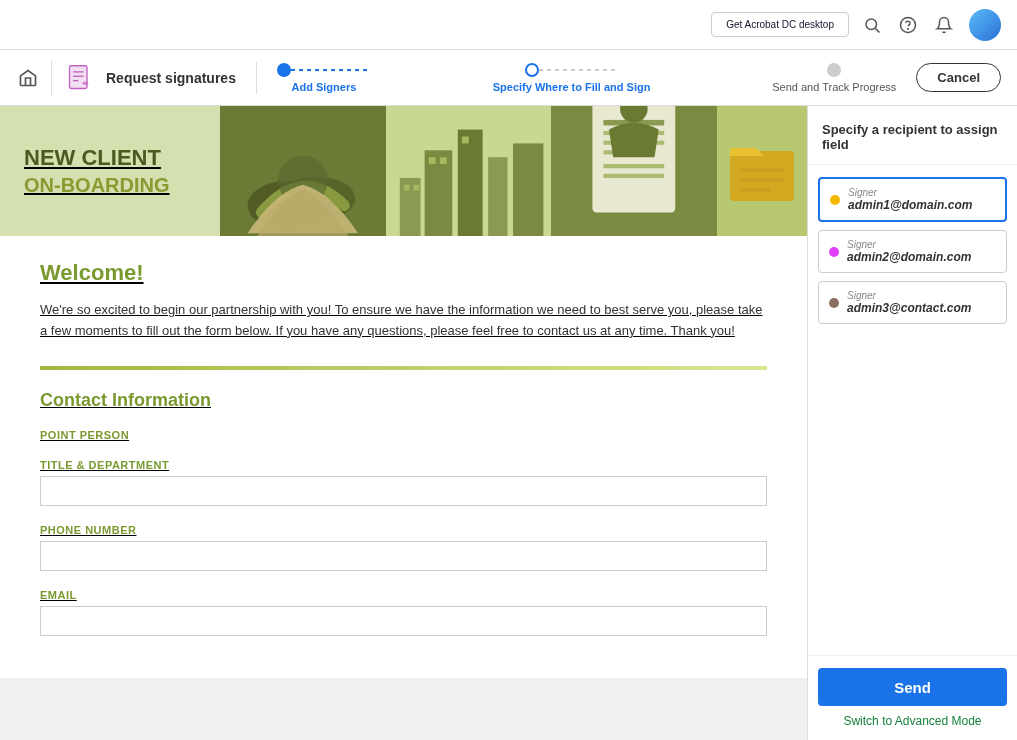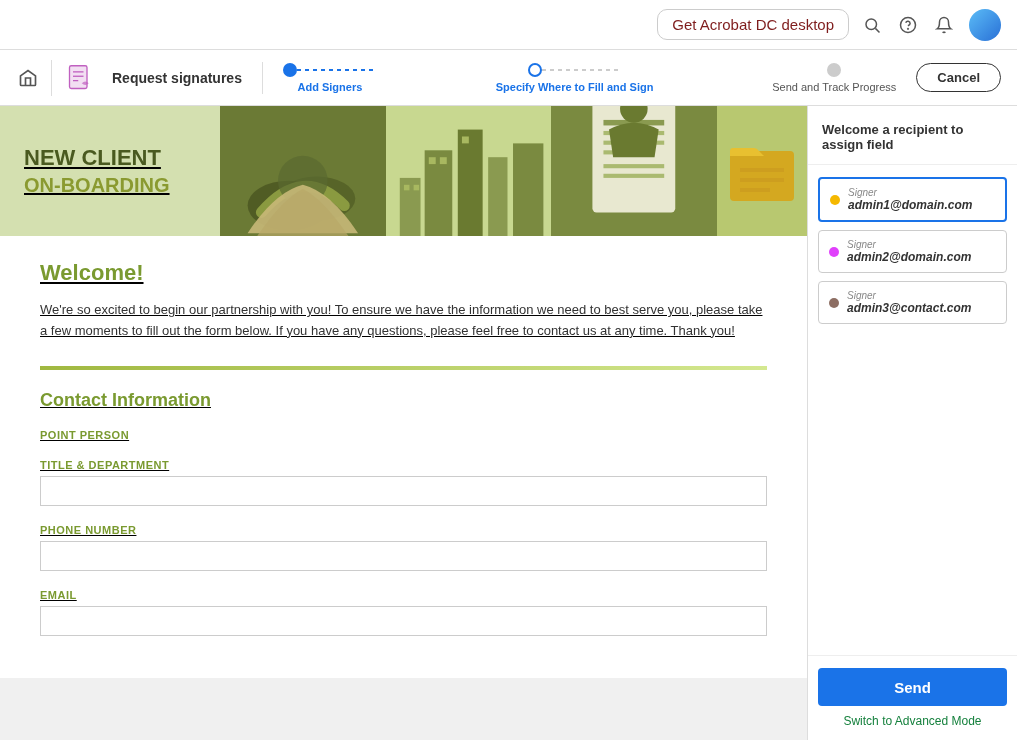"Get Acrobat DC desktop" .acrobat-btn { border-radius: 10px -> 4px; color: #7f1d1d -> #0f172a; font-size: 15px -> 10px }
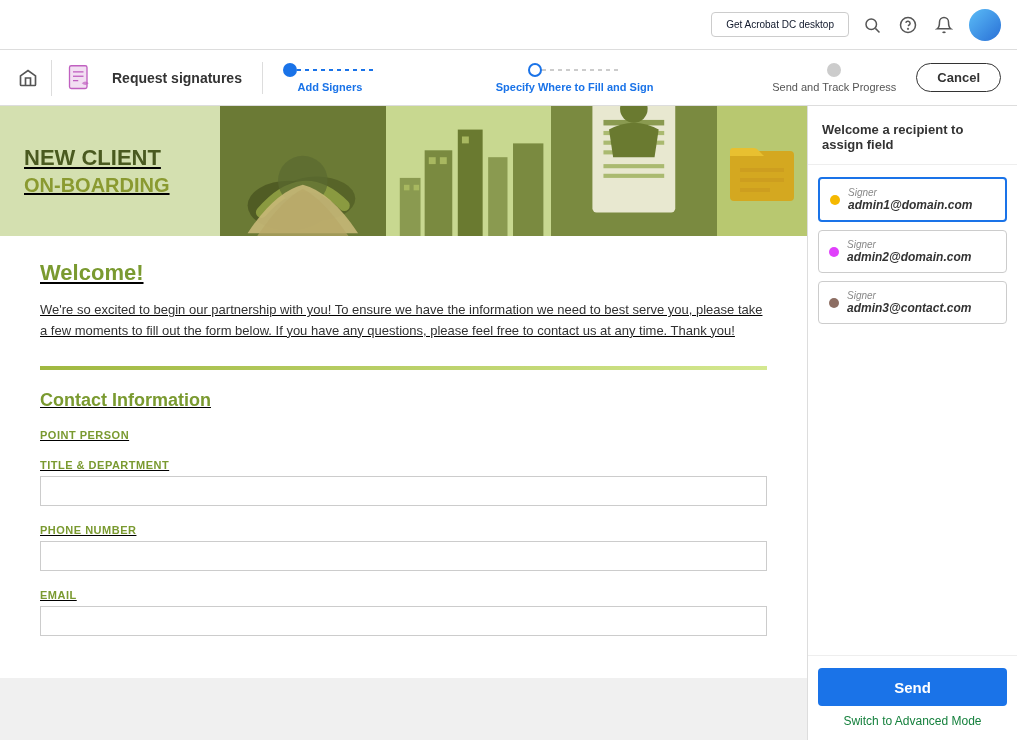"Request signatures" .request-sig-section { gap: 16px -> 10px }
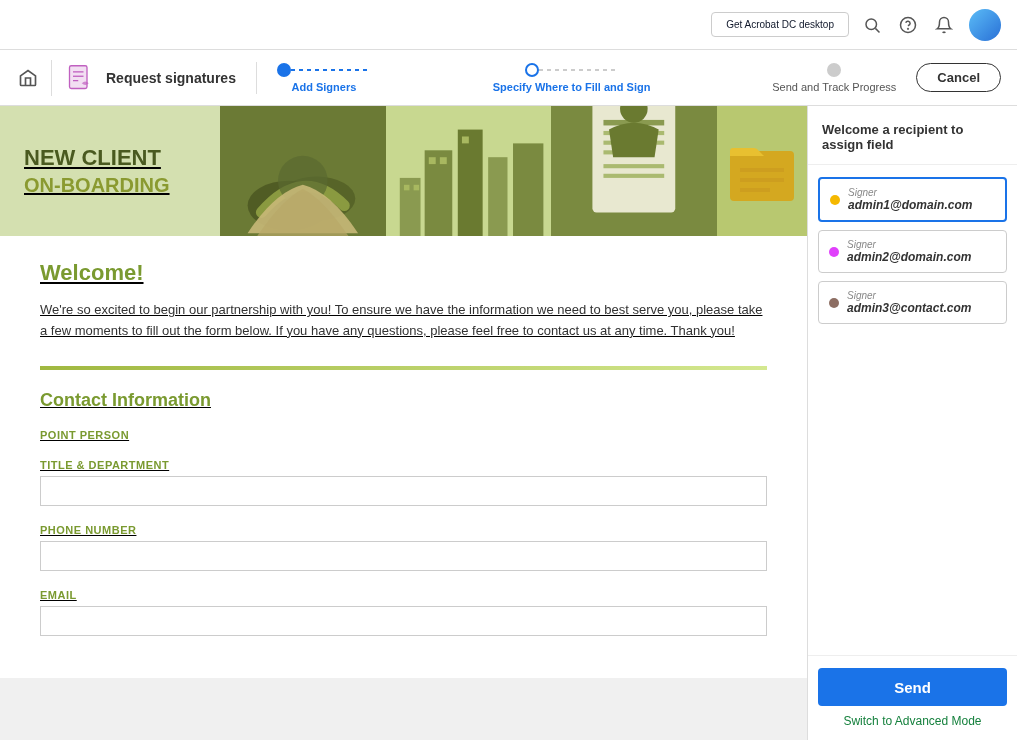"Welcome a recipient to assign" div.right-panel-title { text: Welcome -> Specify }
